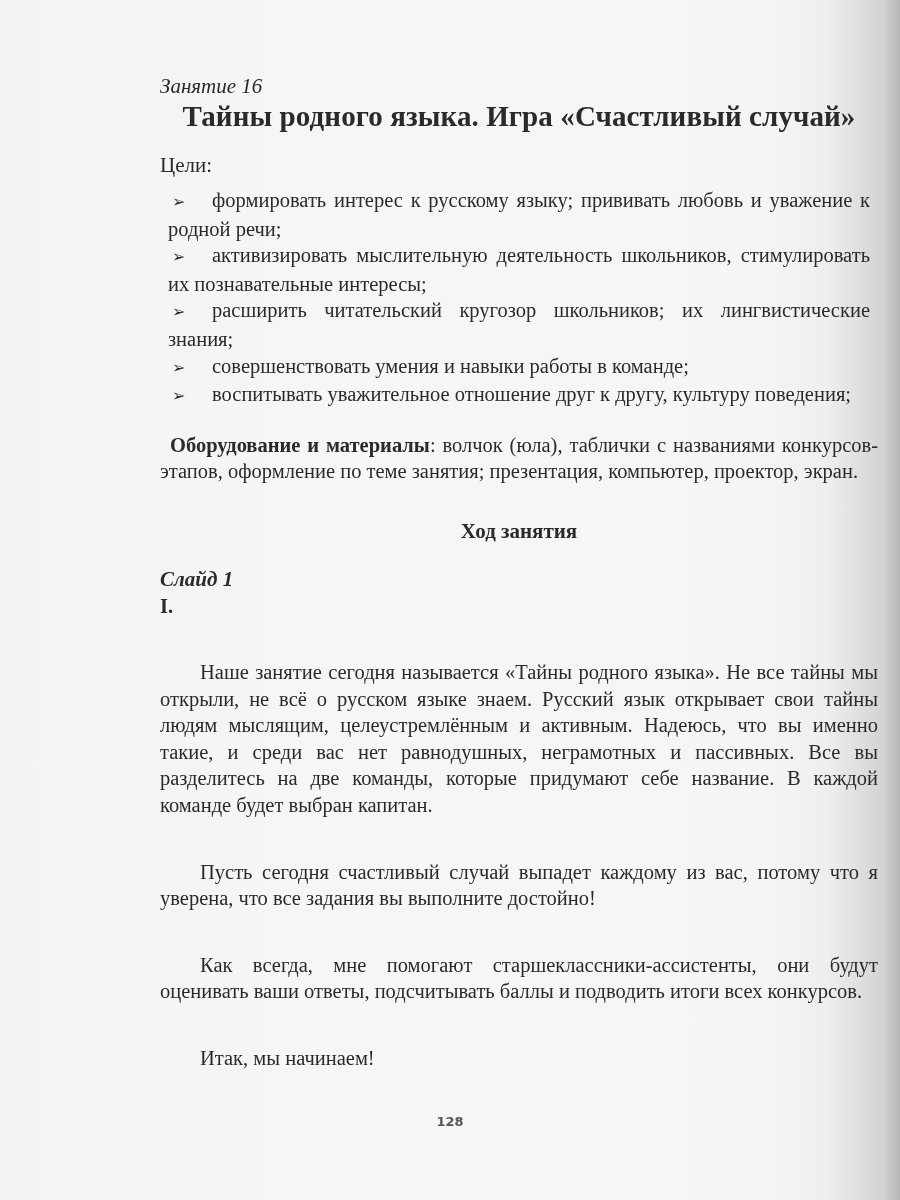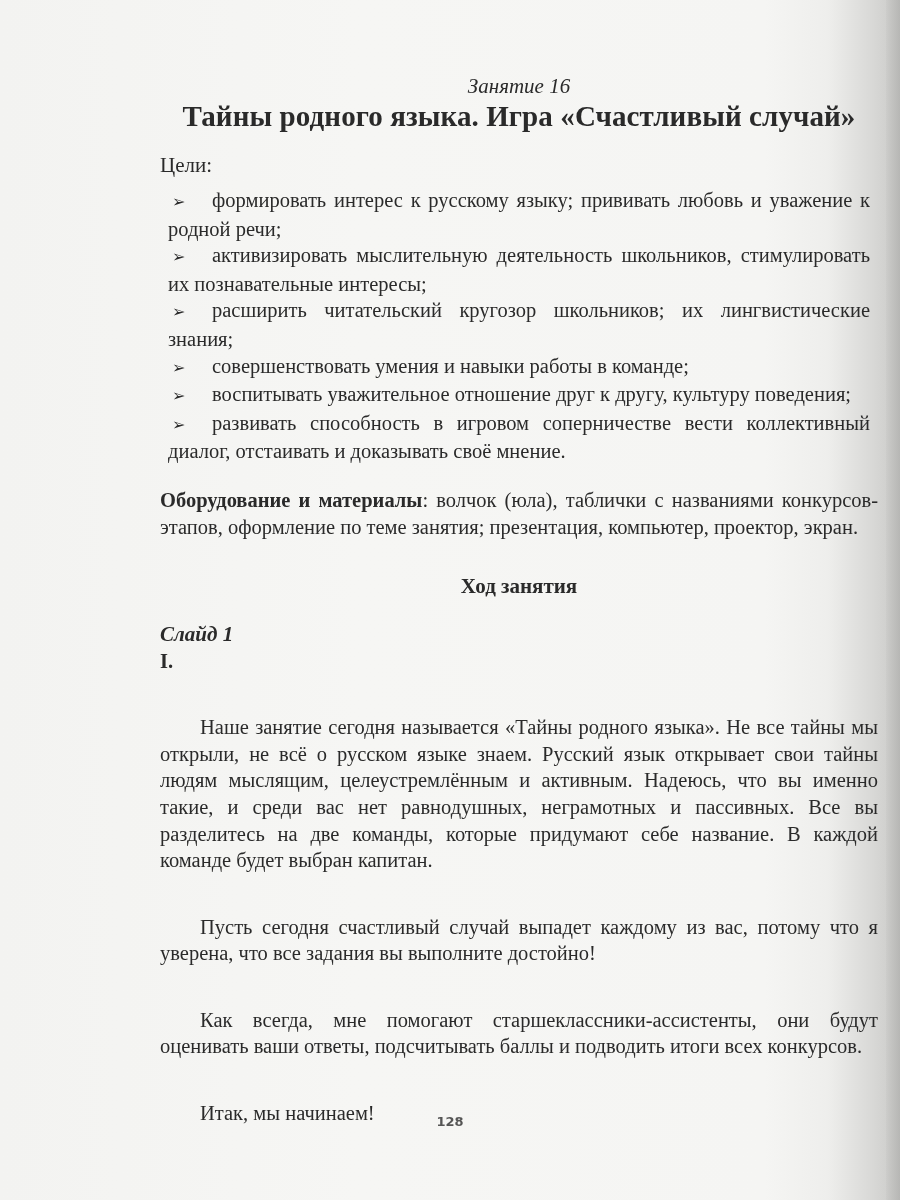"Занятие 16" .lesson-label { text-align: center -> left }
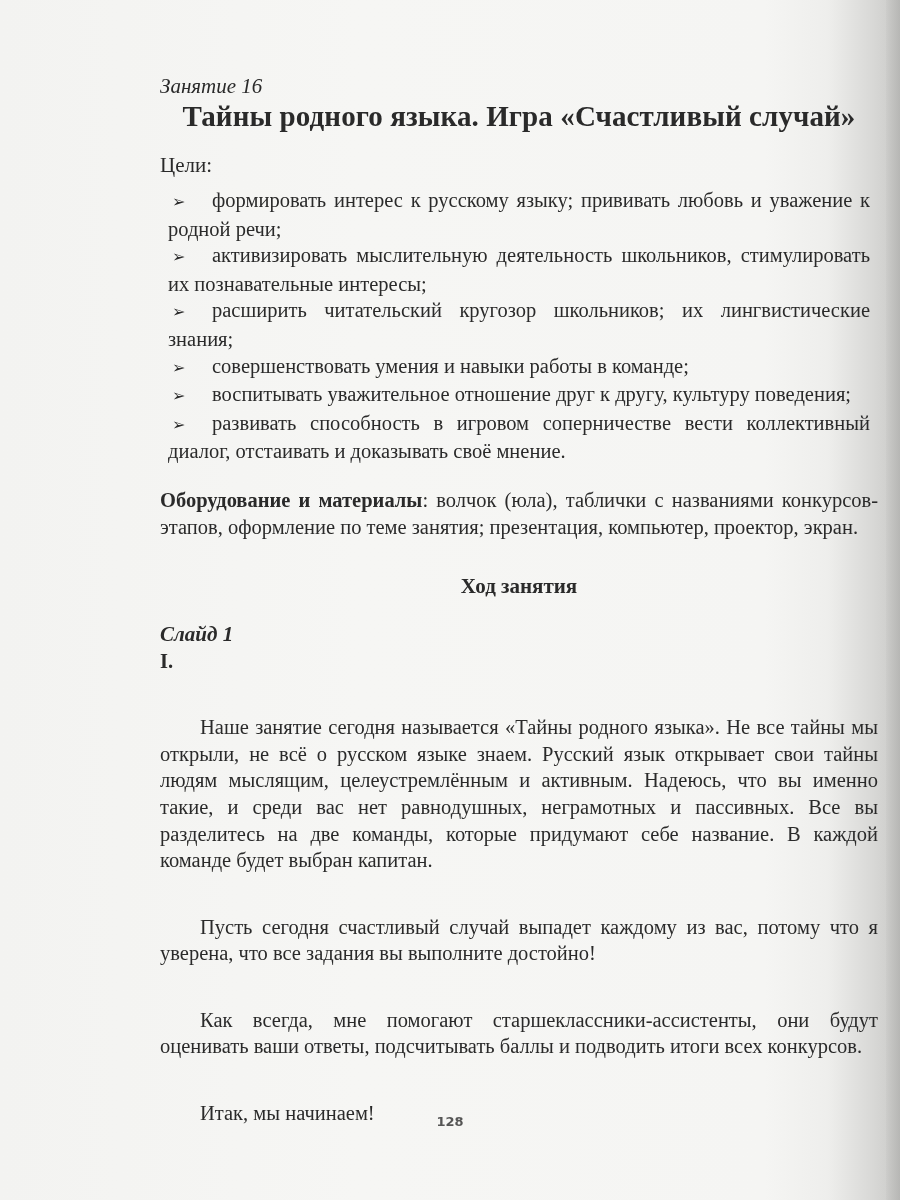"➢ развивать способность в игровом" li.goal-item { html: <li><span>➢</span><span>развивать способность в игровом соперничестве вести коллективный диалог, отстаивать и доказывать своё мнение.</span></li> -> none }
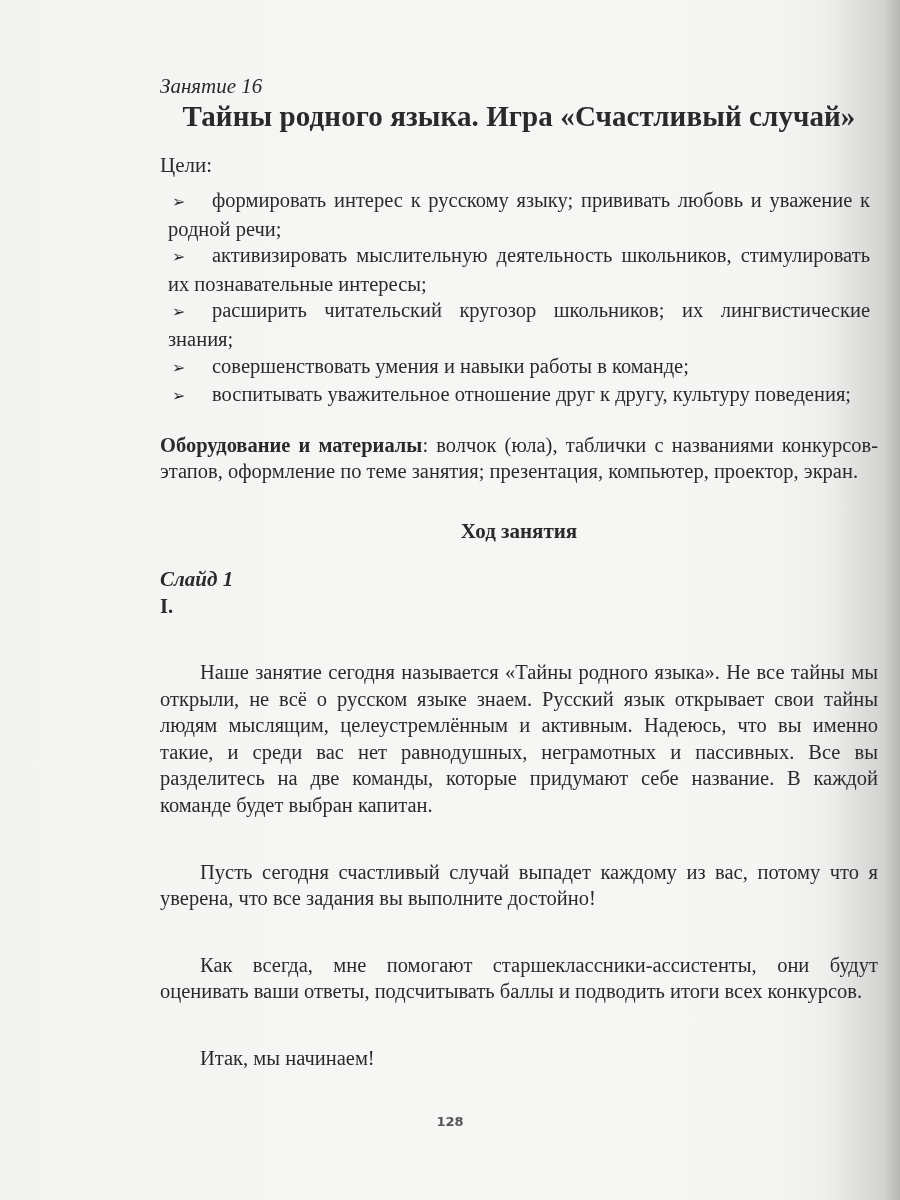"Оборудование и материалы" .equipment .label { margin-left: none -> 10px }
